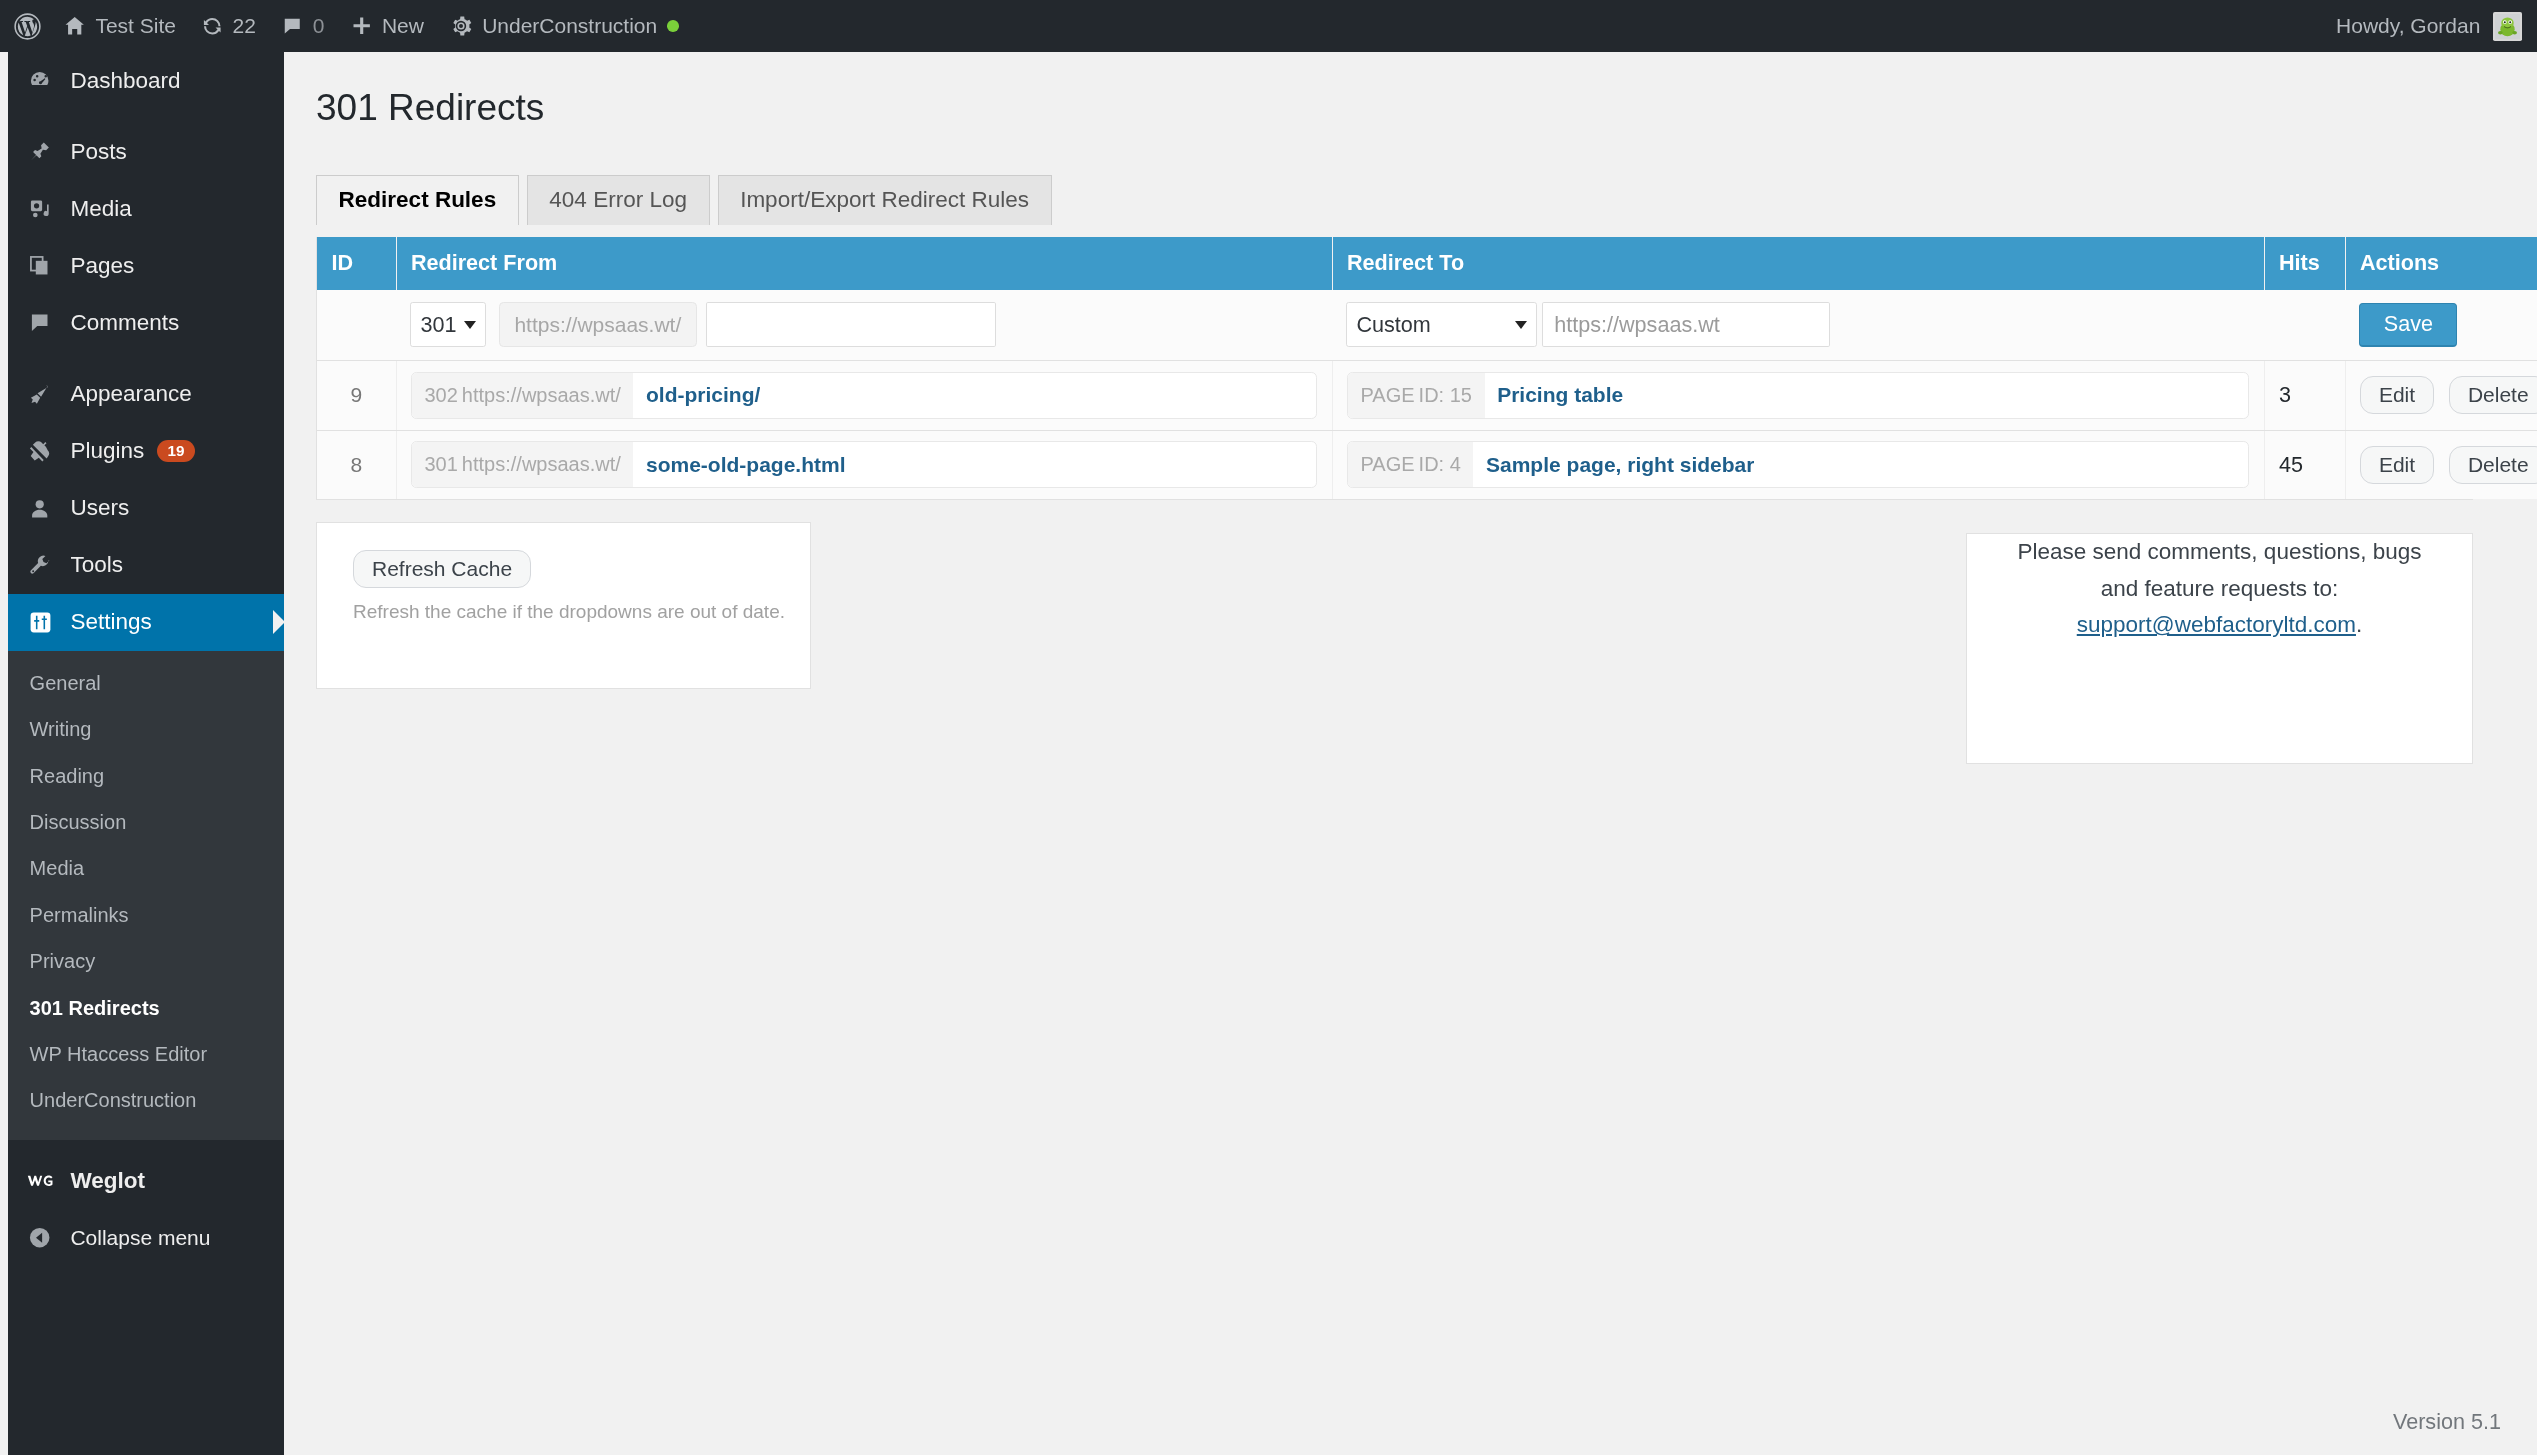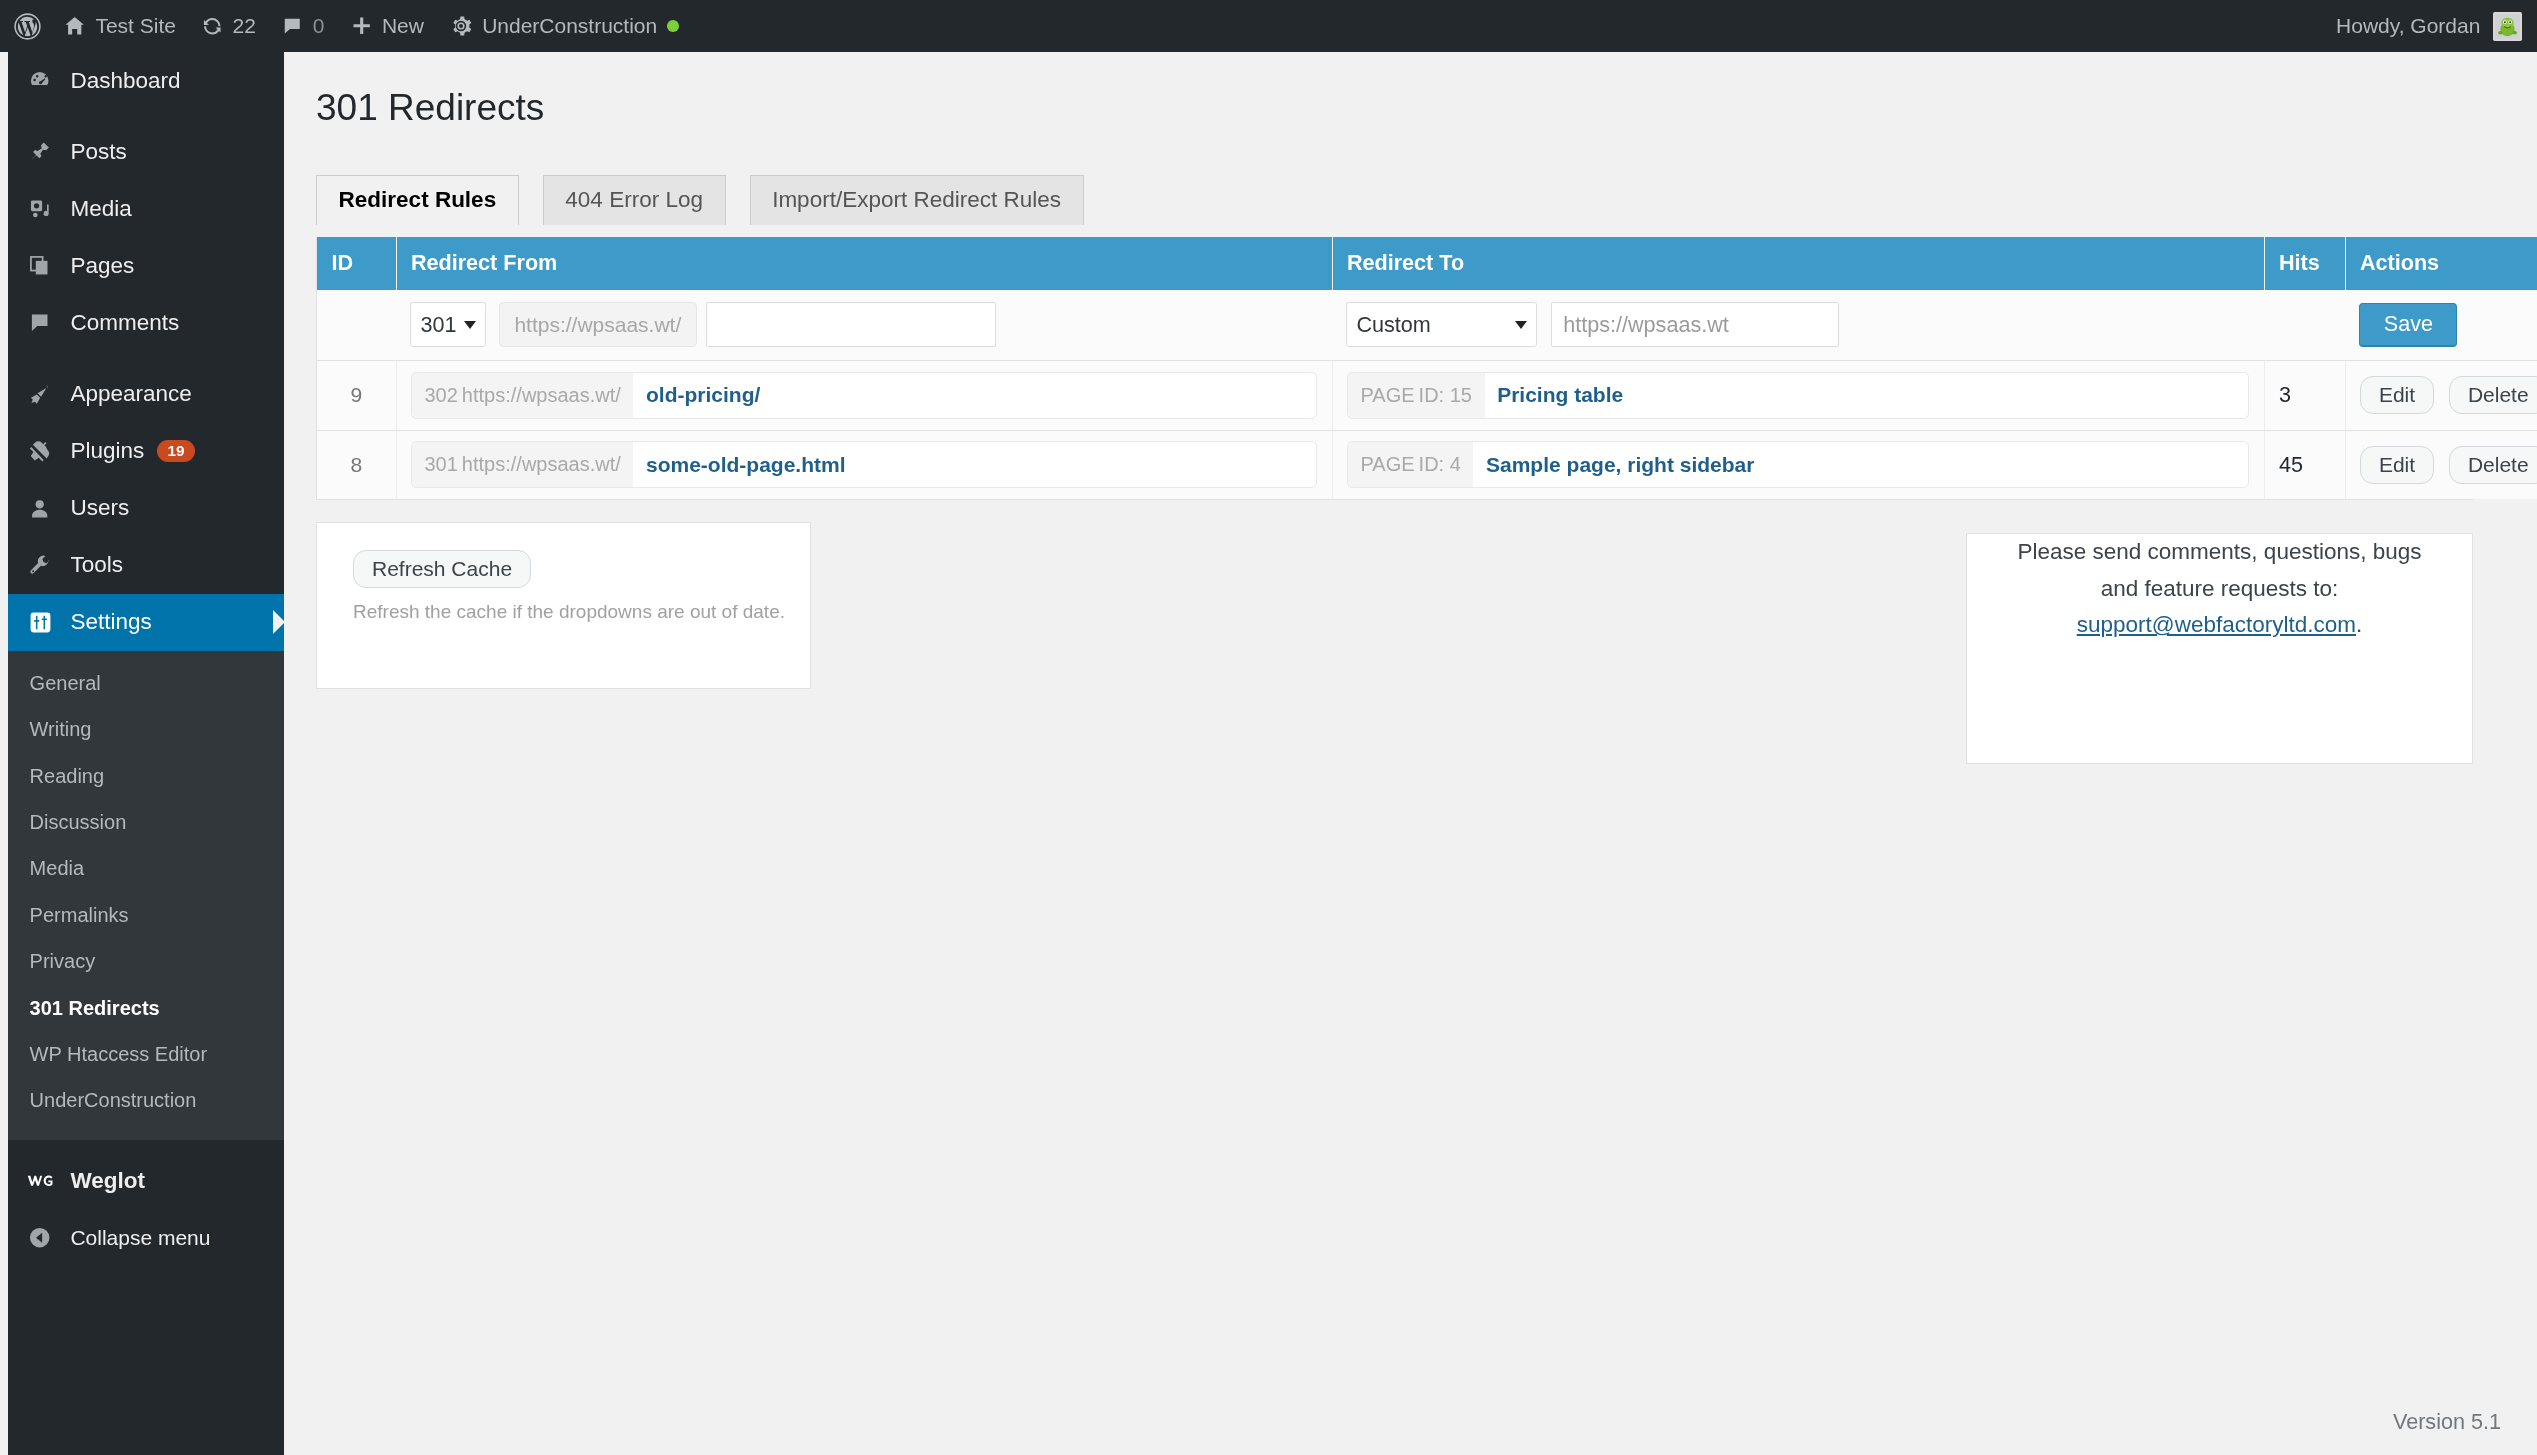"Redirect Rules" #tabs { gap: 16px -> none }
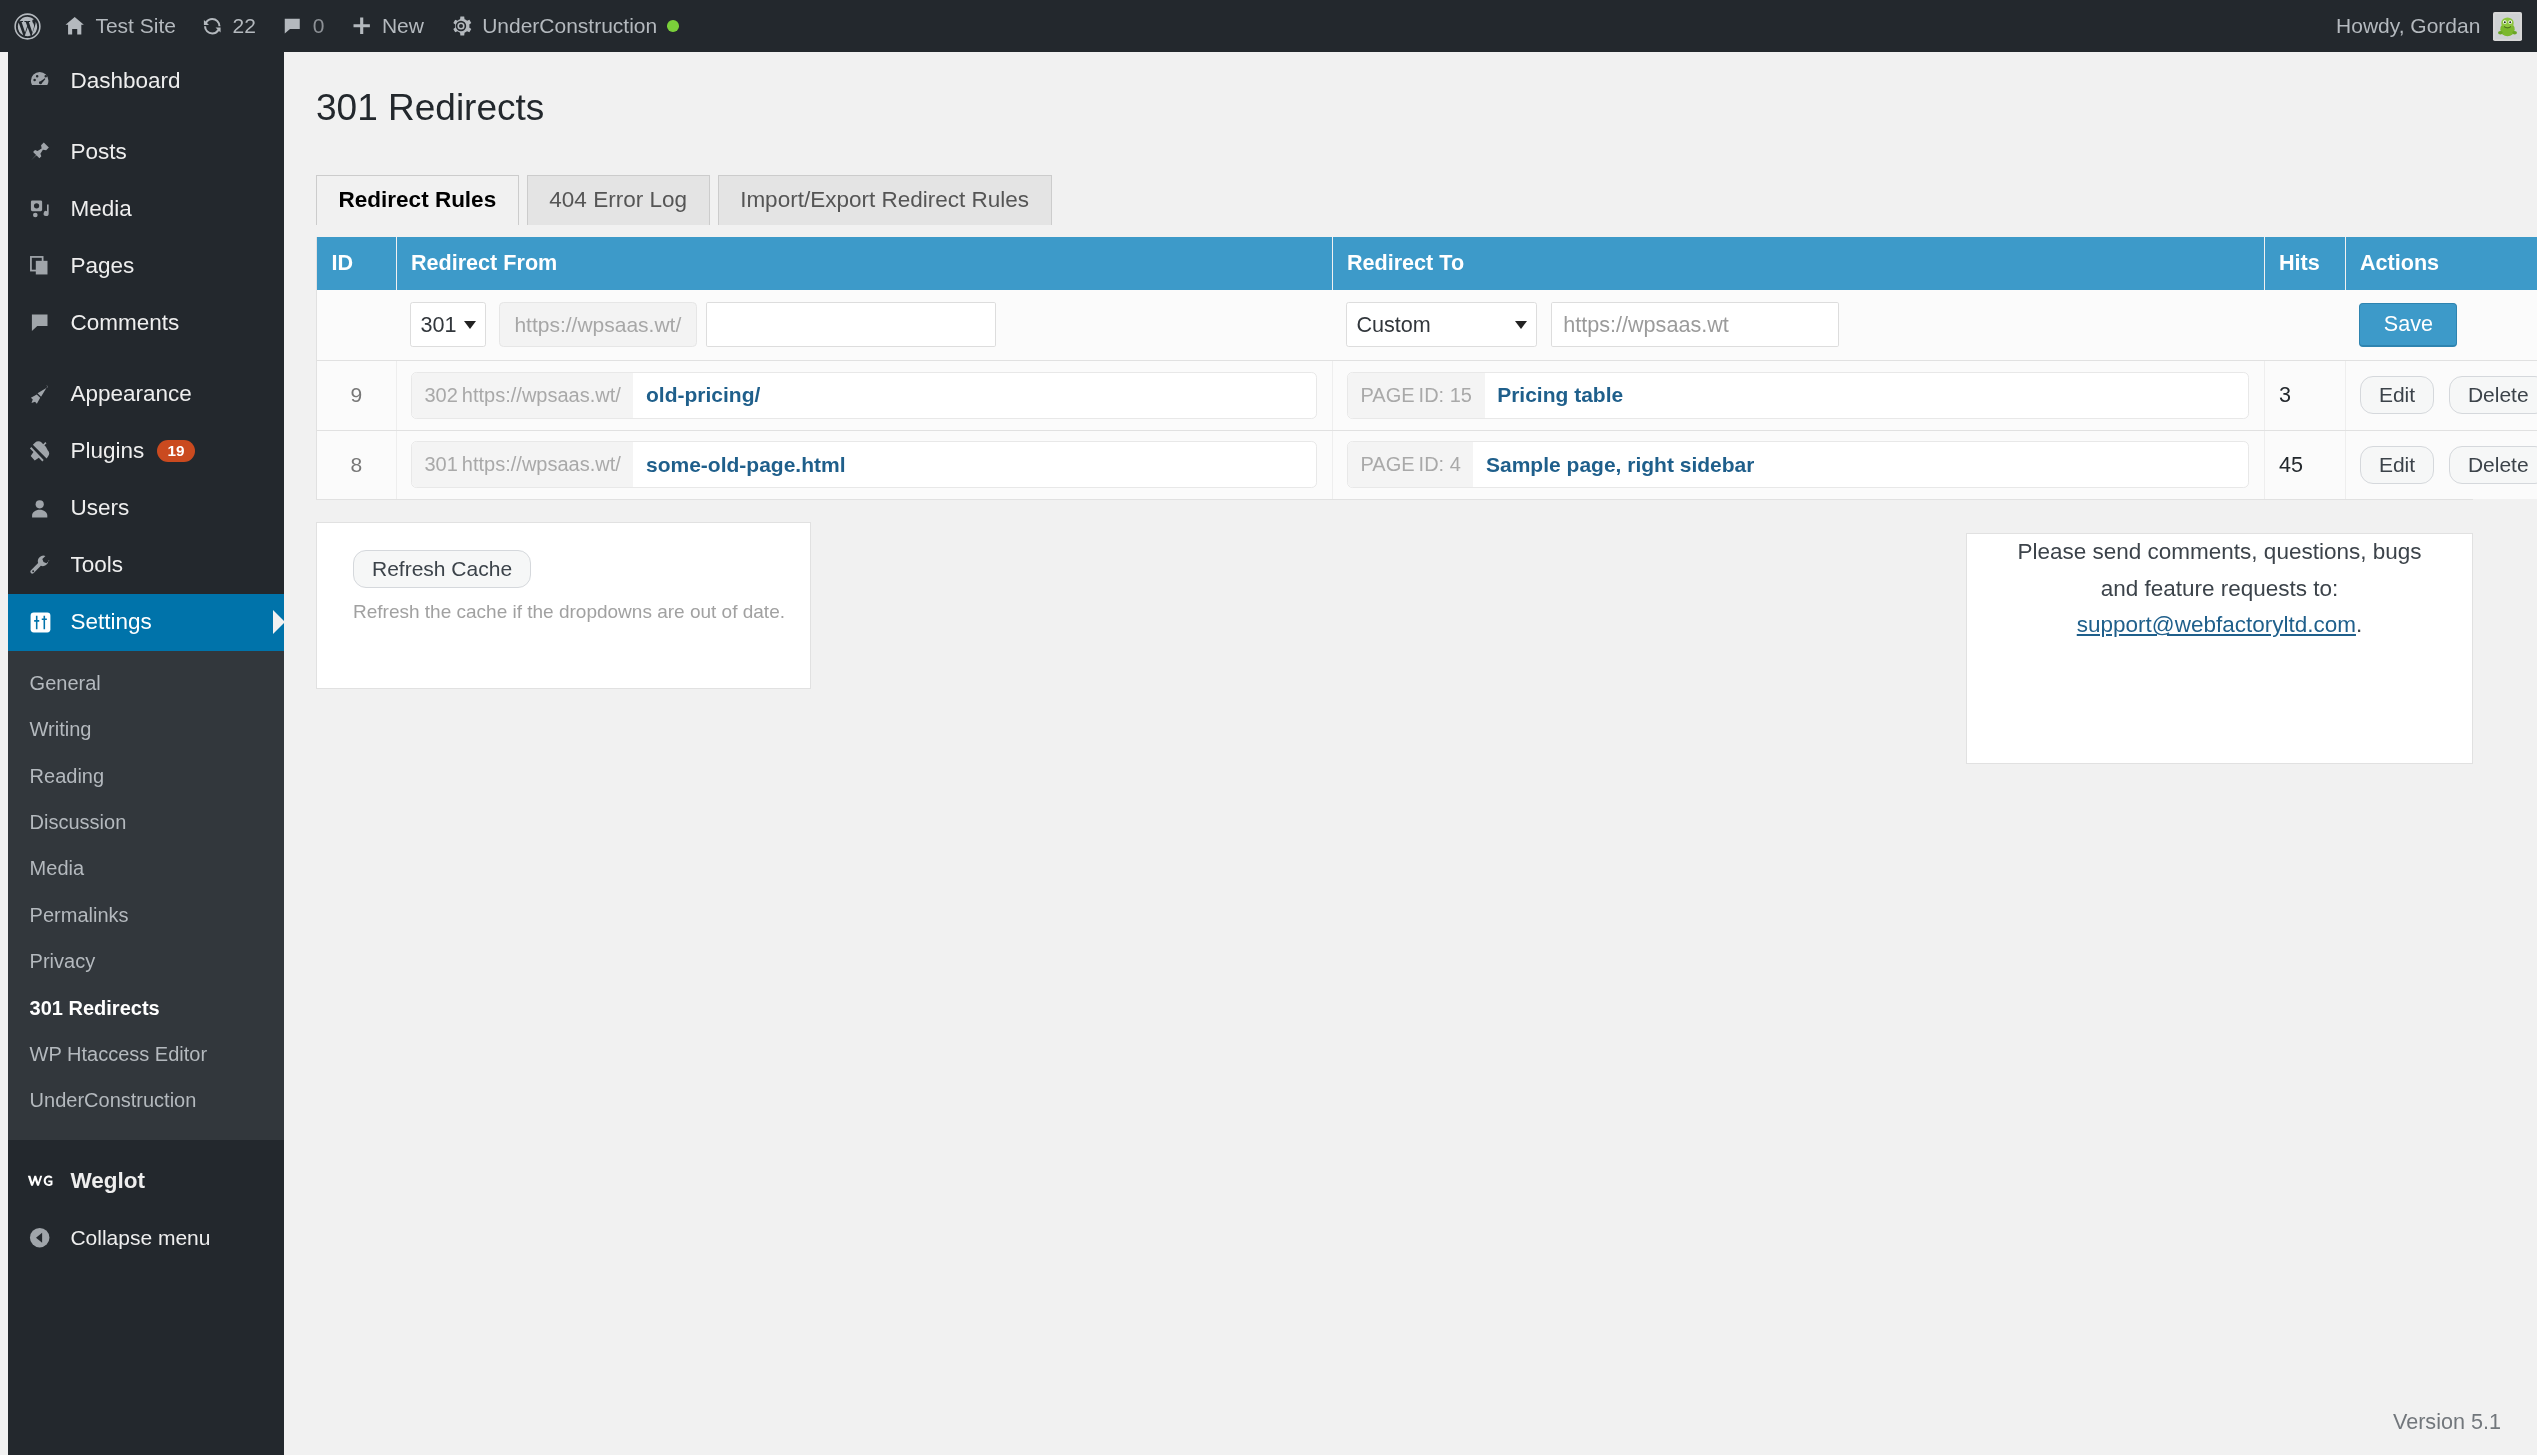"https://wpsaas.wt" input.url-input { margin-left: 14px -> 5px }
